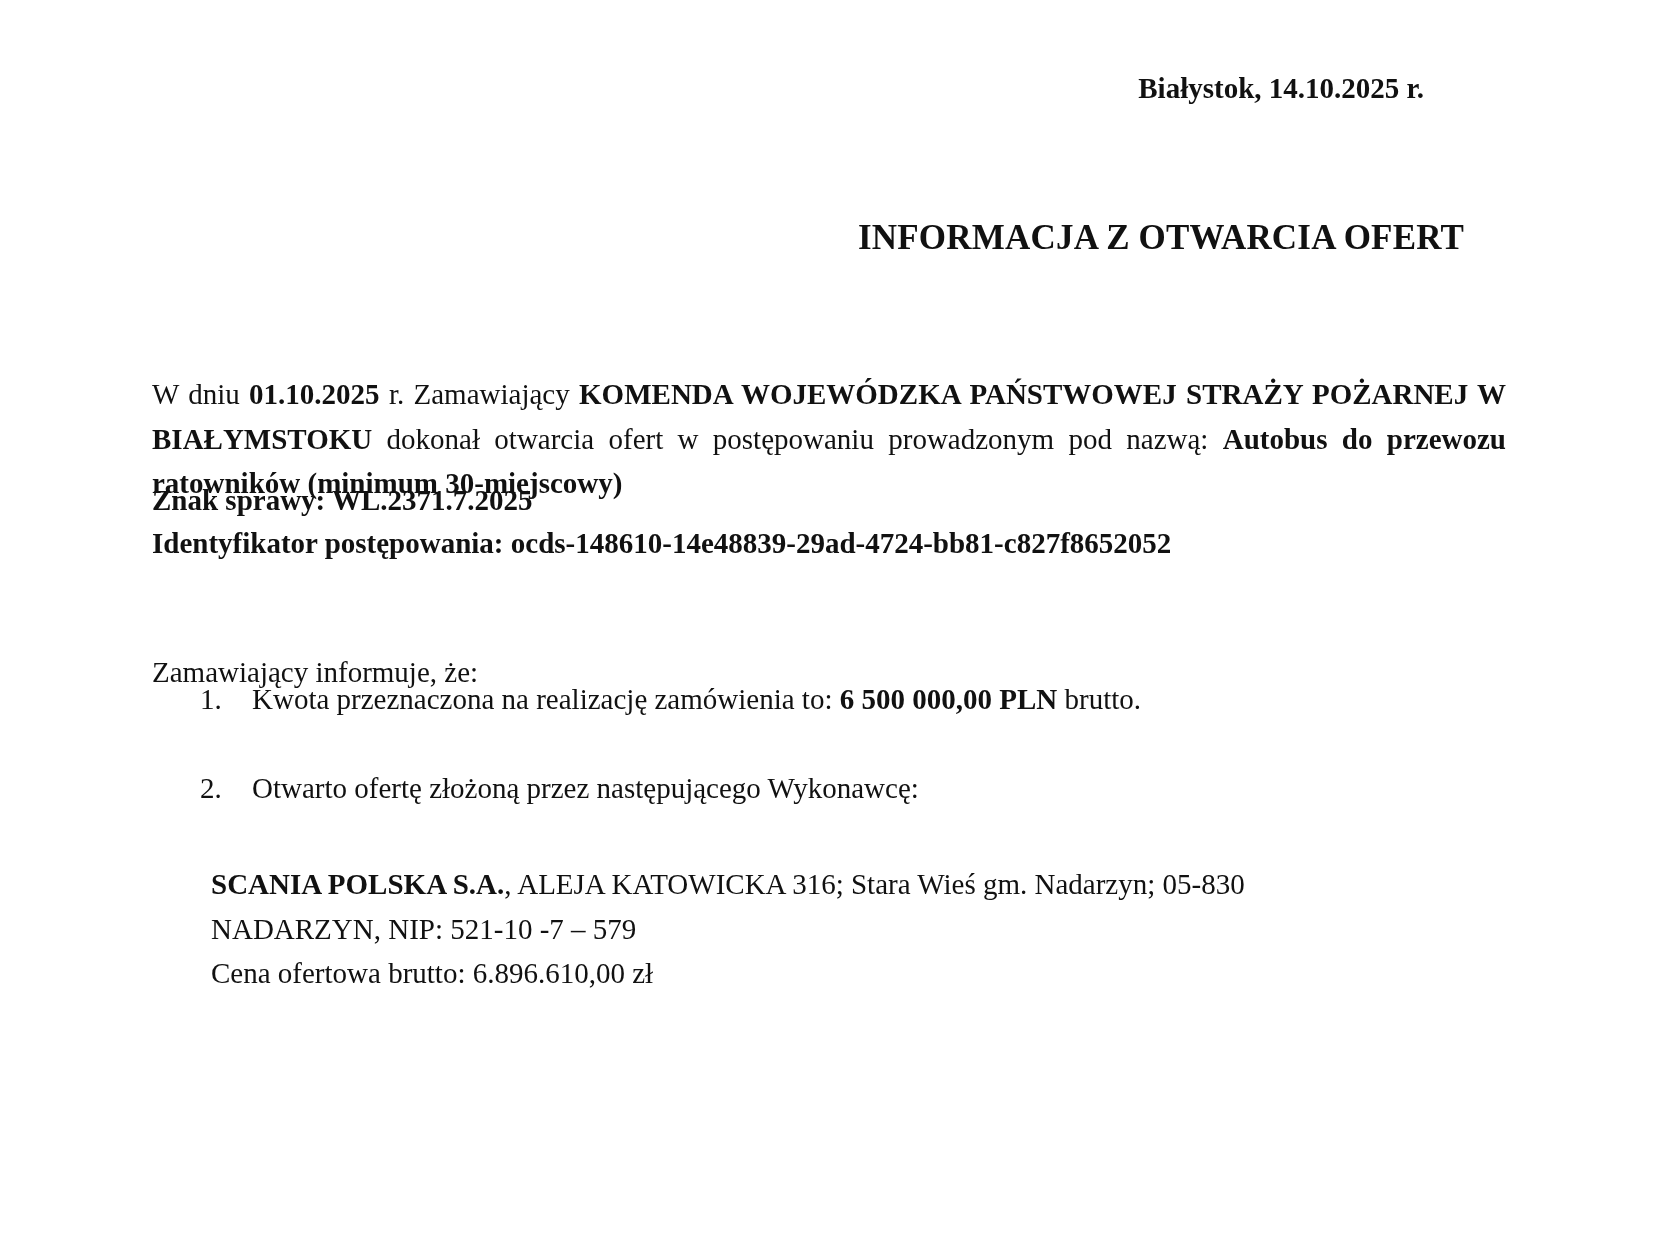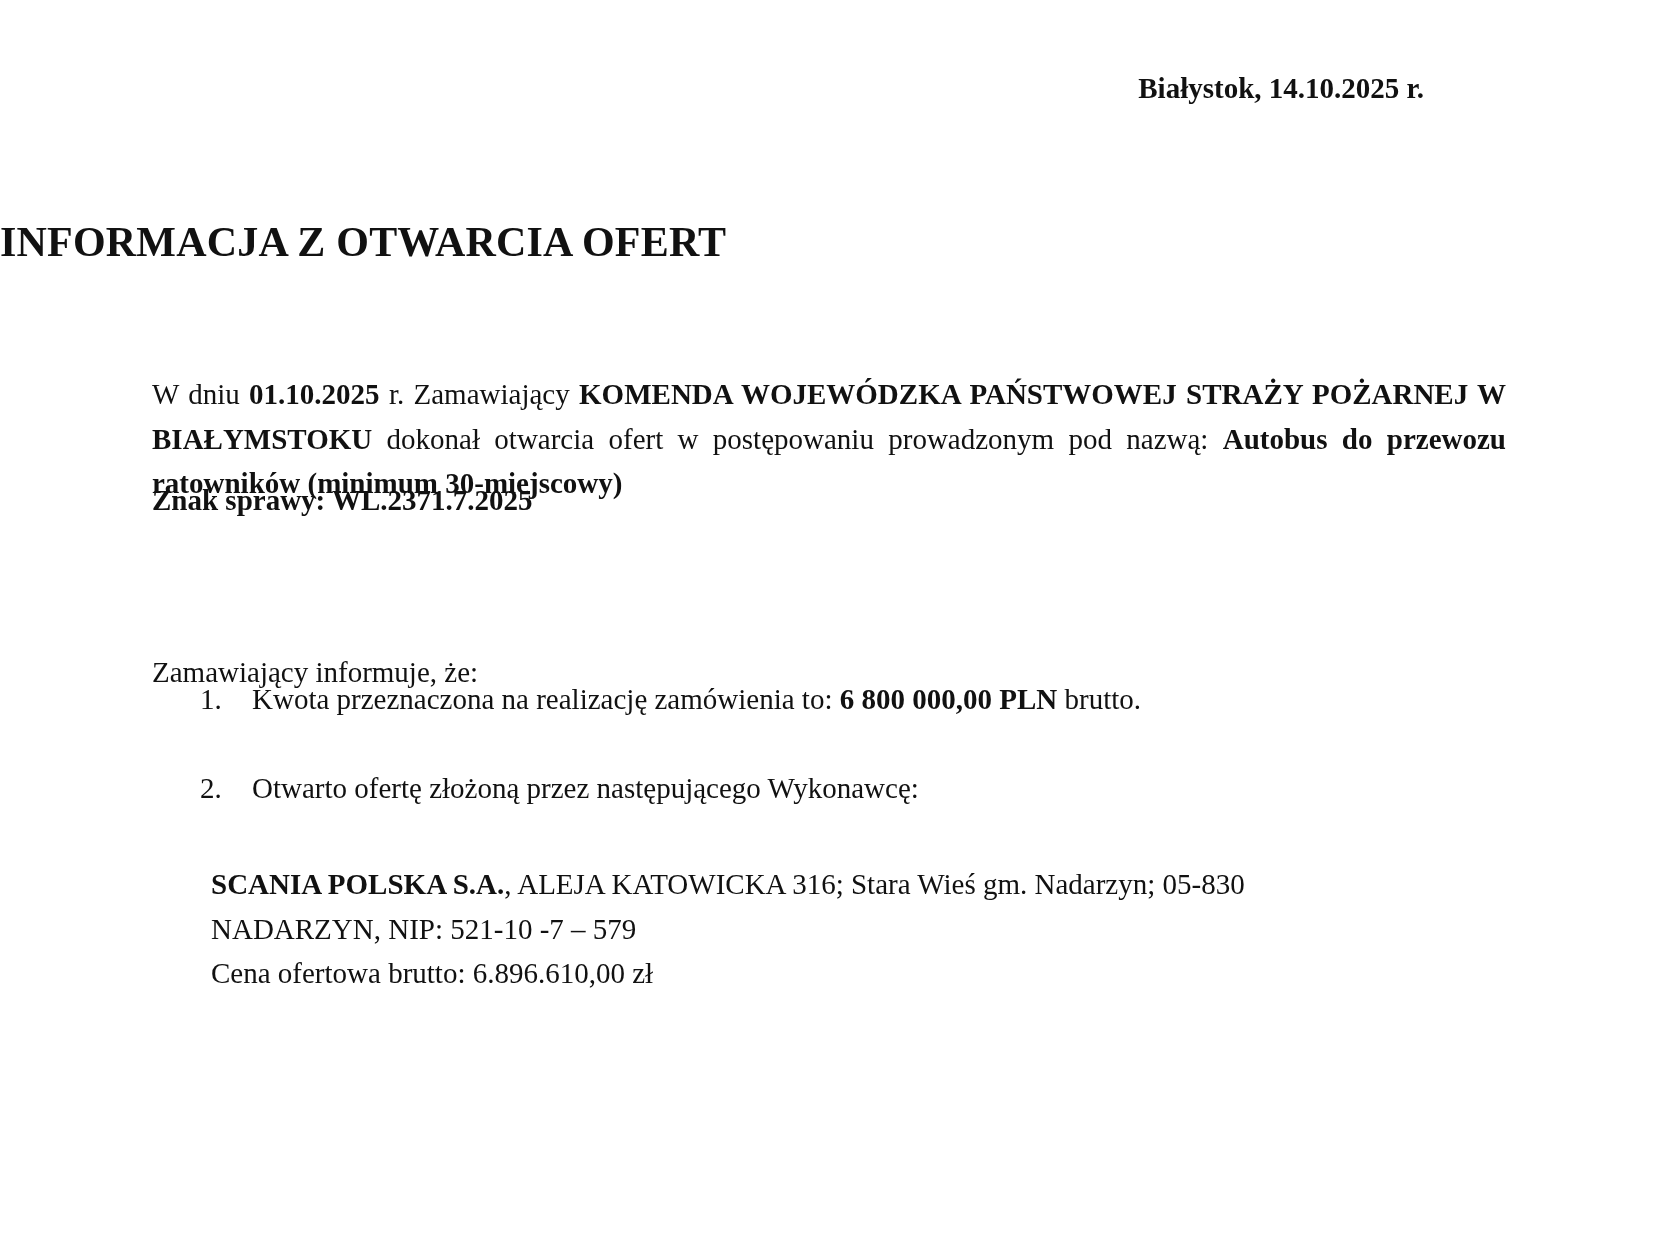"INFORMACJA Z OTWARCIA OFERT" .title { font-size: 42px -> 35px; text-align: left -> right }
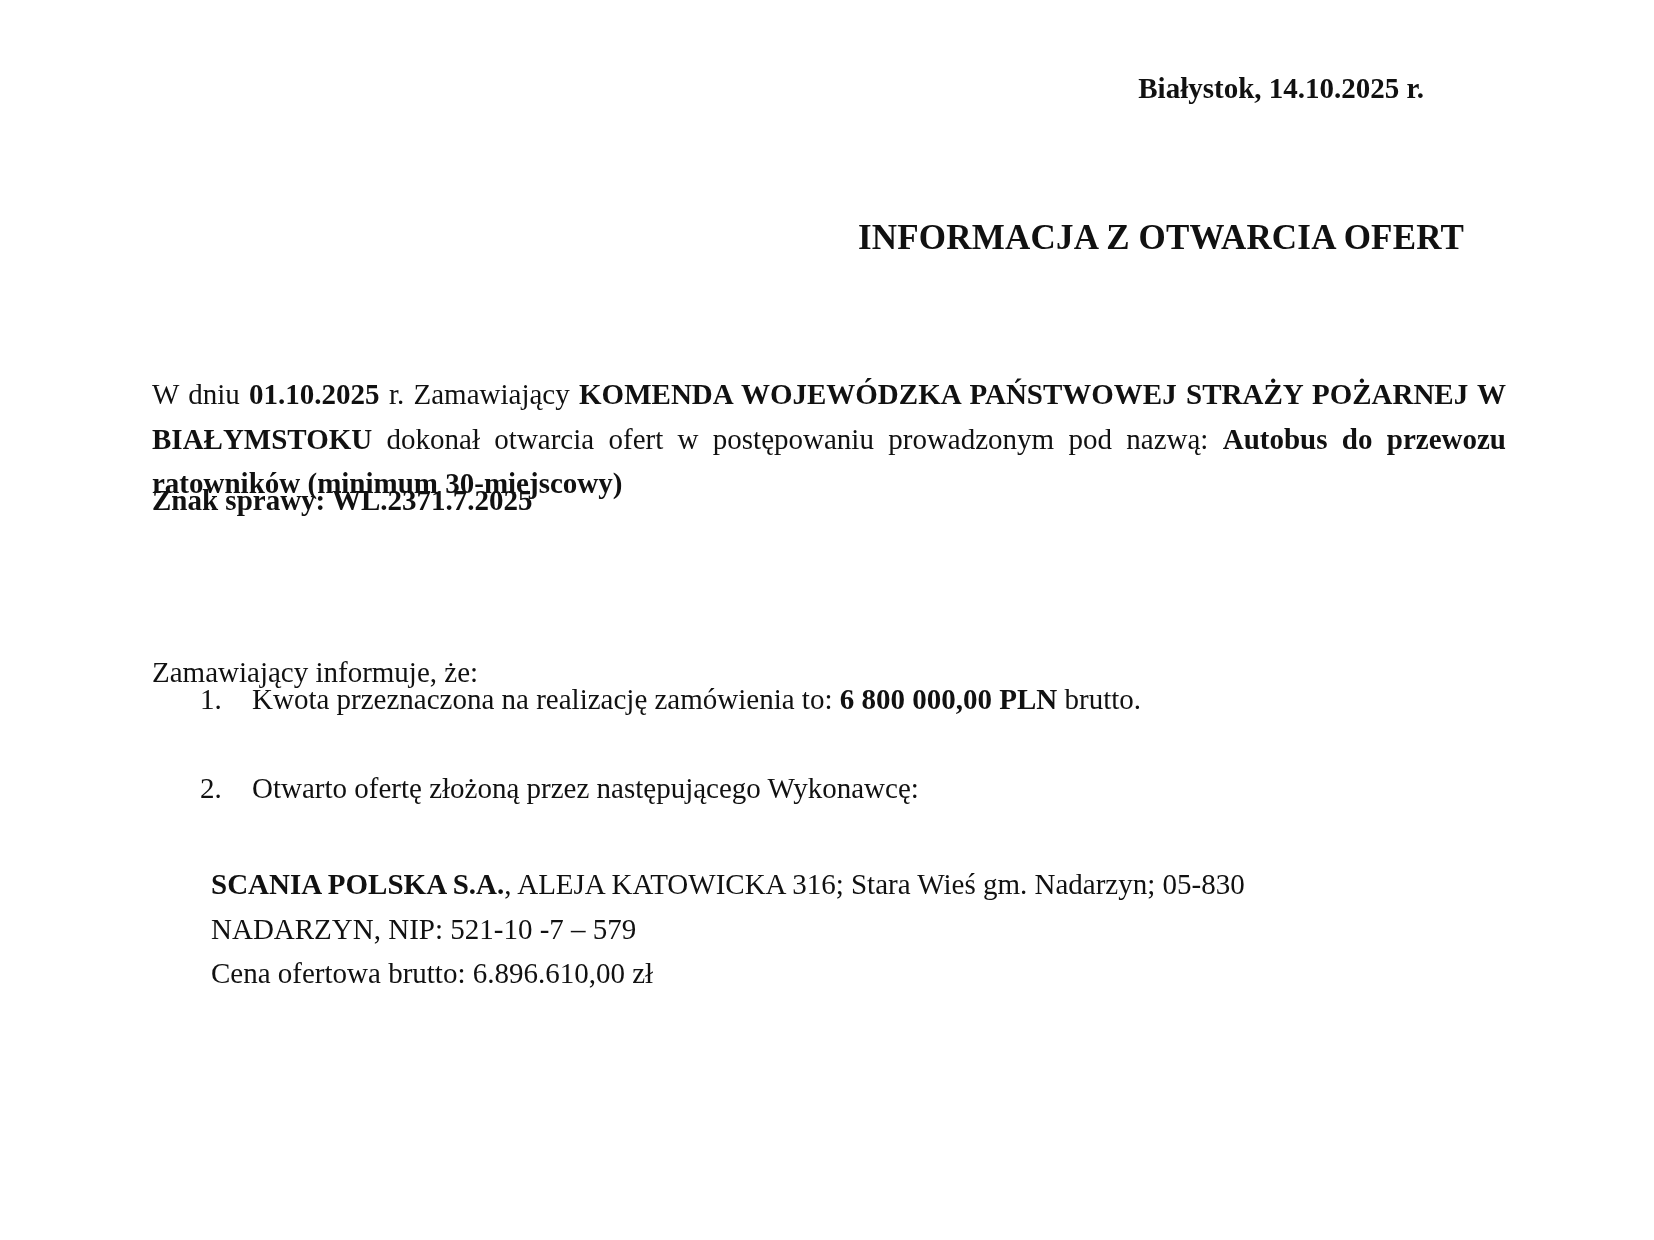"Identyfikator postępowania:" div.meta-line { html: none -> <div>Identyfikator postępowania: ocds-148610-14e48839-29ad-4724-bb81-c827f8652052</div> }
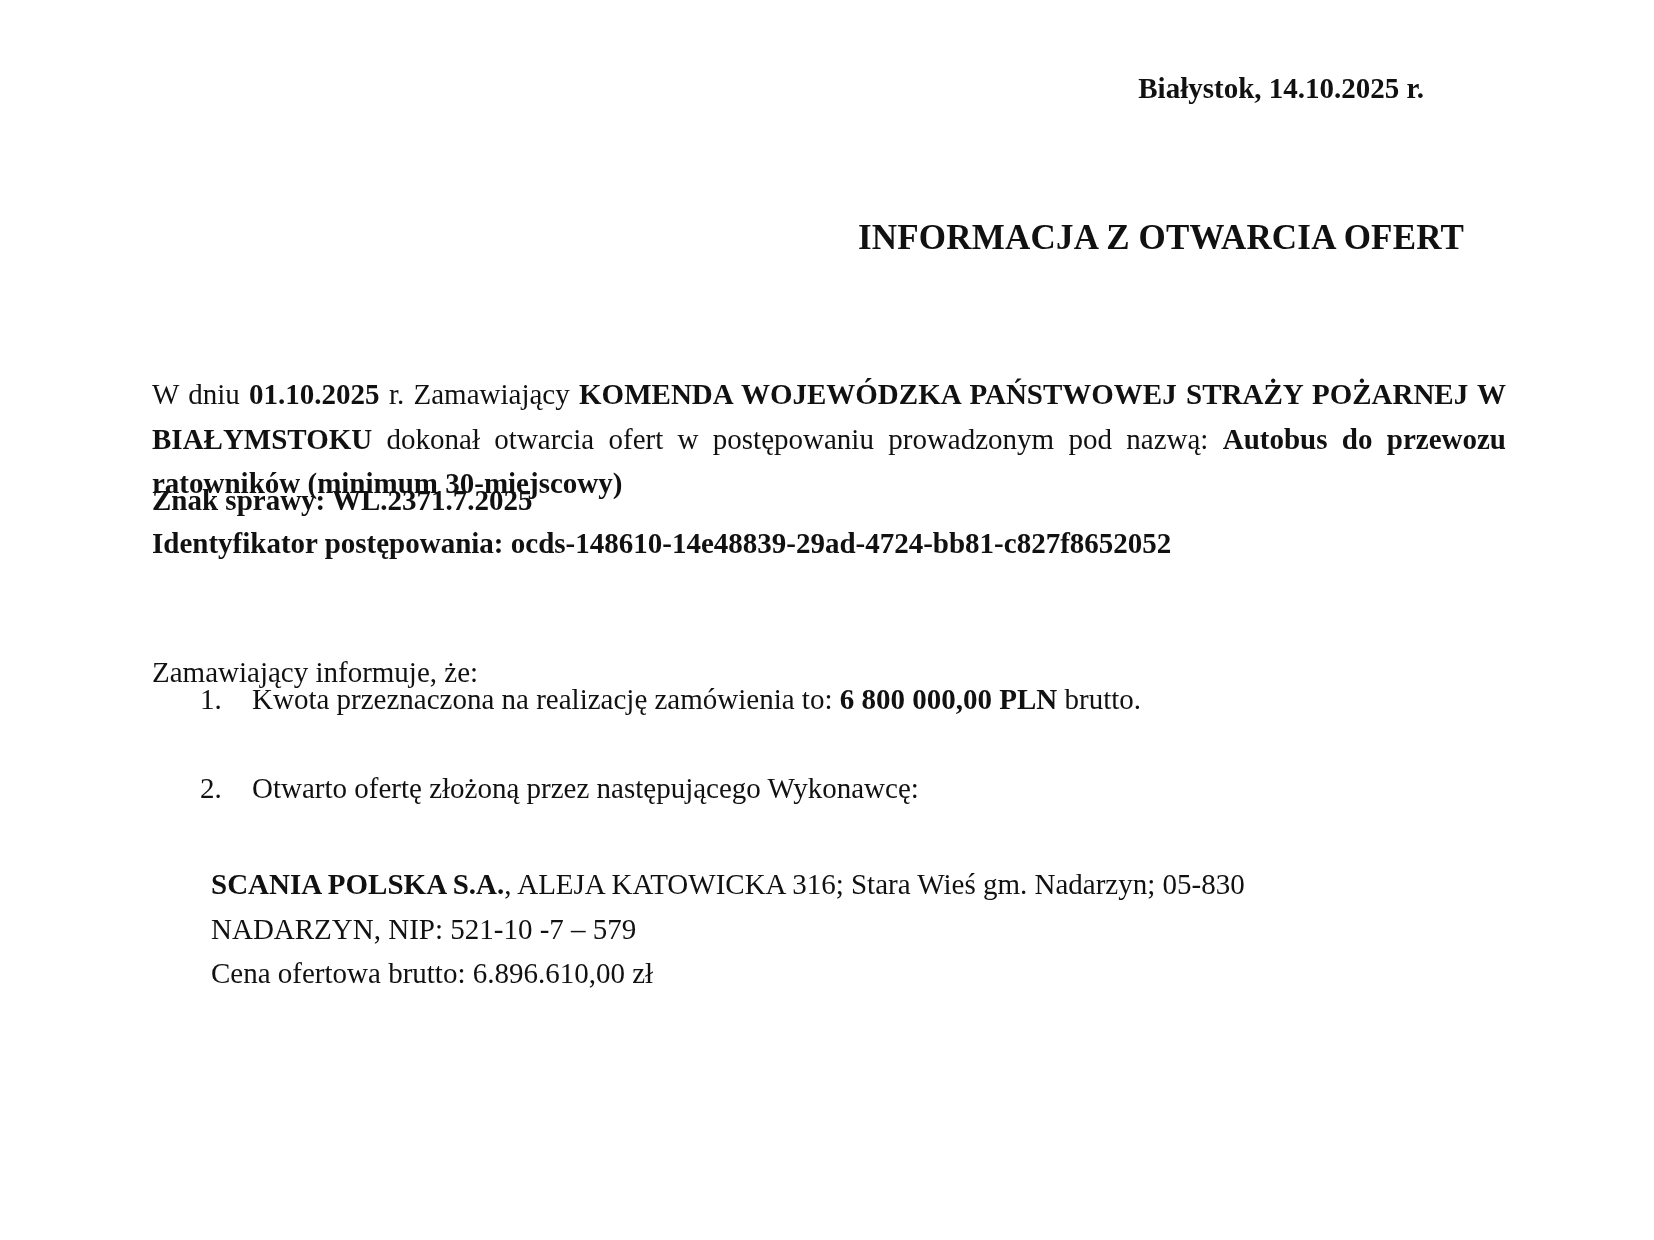"6 800 000,00 PLN" b { text: 6 800 000,00 -> 6 500 000,00 }
